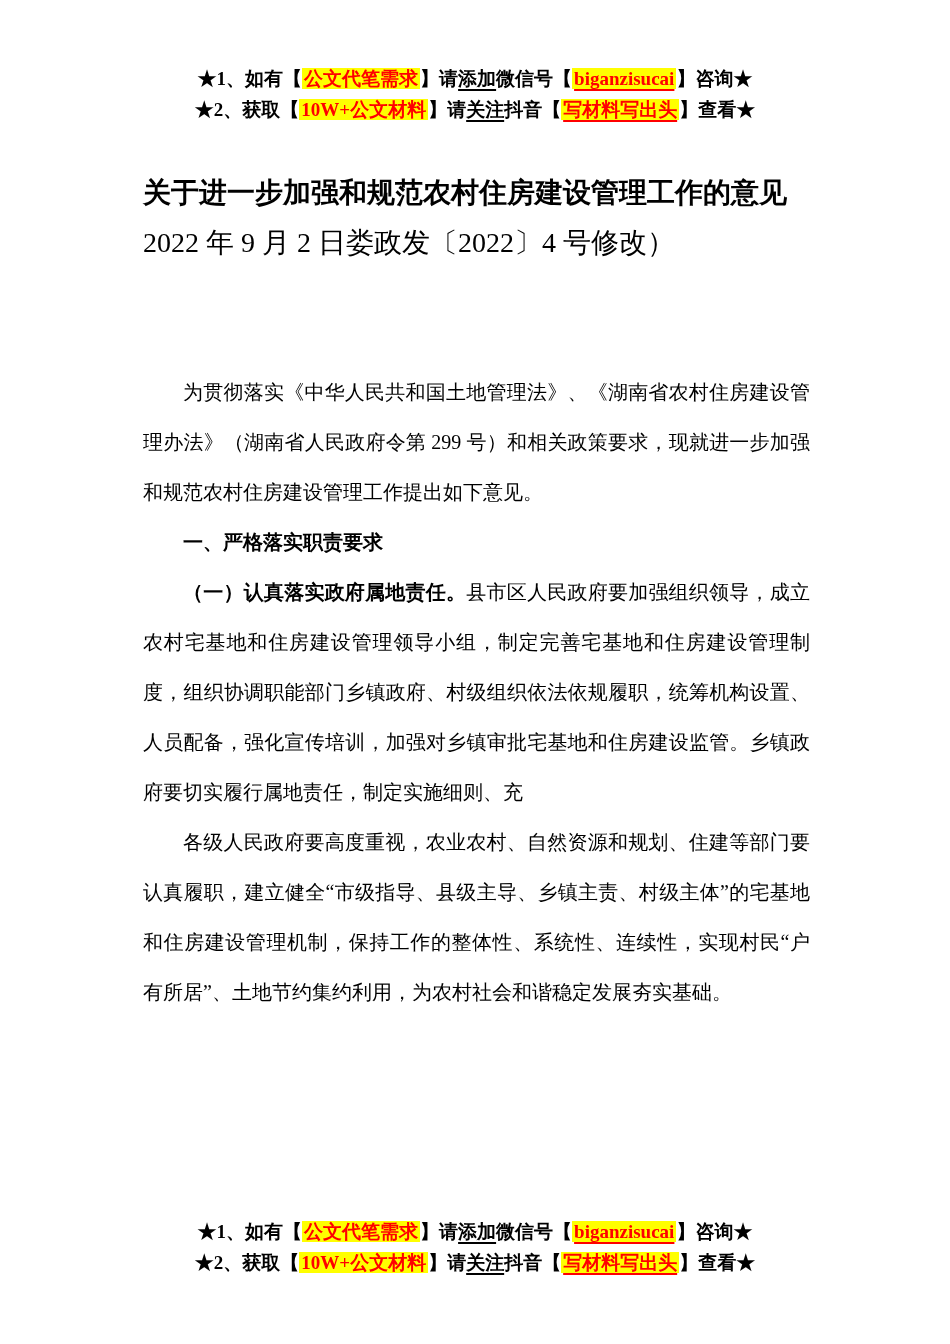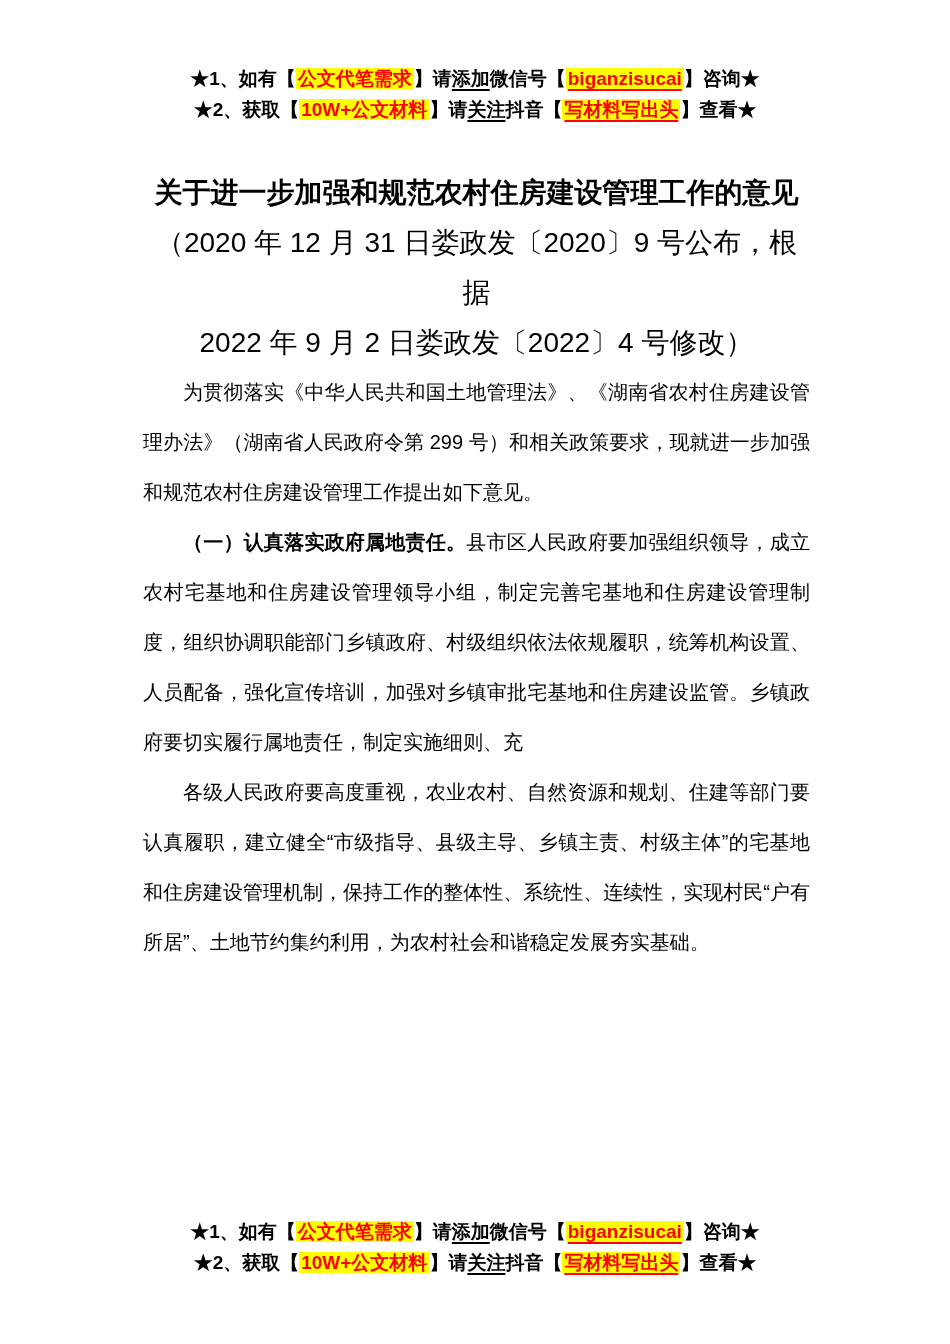"★1、如有【公文代笔需求】请添加微信号【biganzisucai】咨询★" .page { font-family: Liberation Sans, sans-serif -> Liberation Serif, serif }
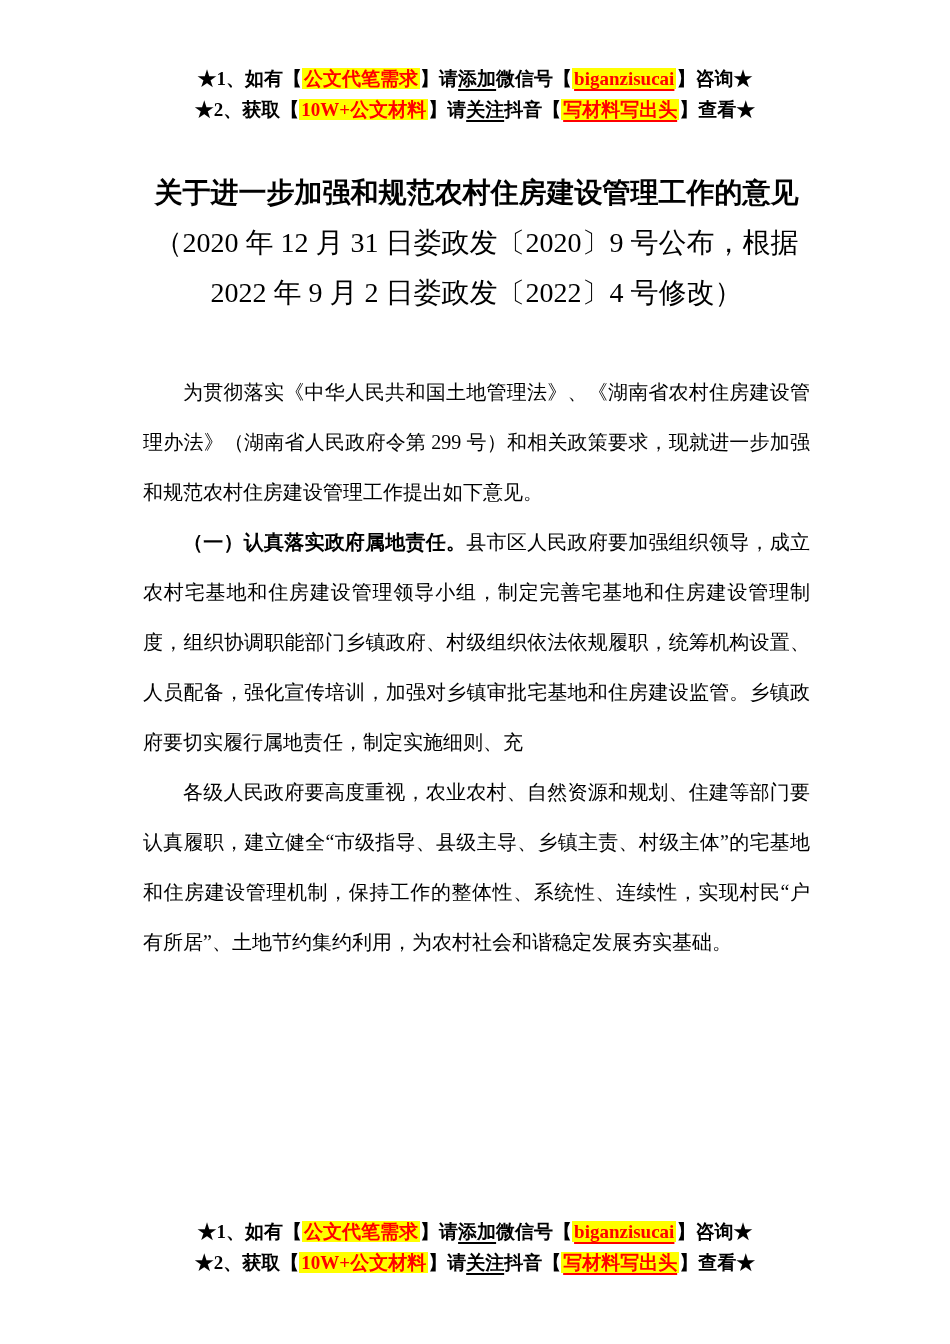"关于进一步加强和规范农村住房建设管理工作的意见" .title-block { text-align: center -> none }
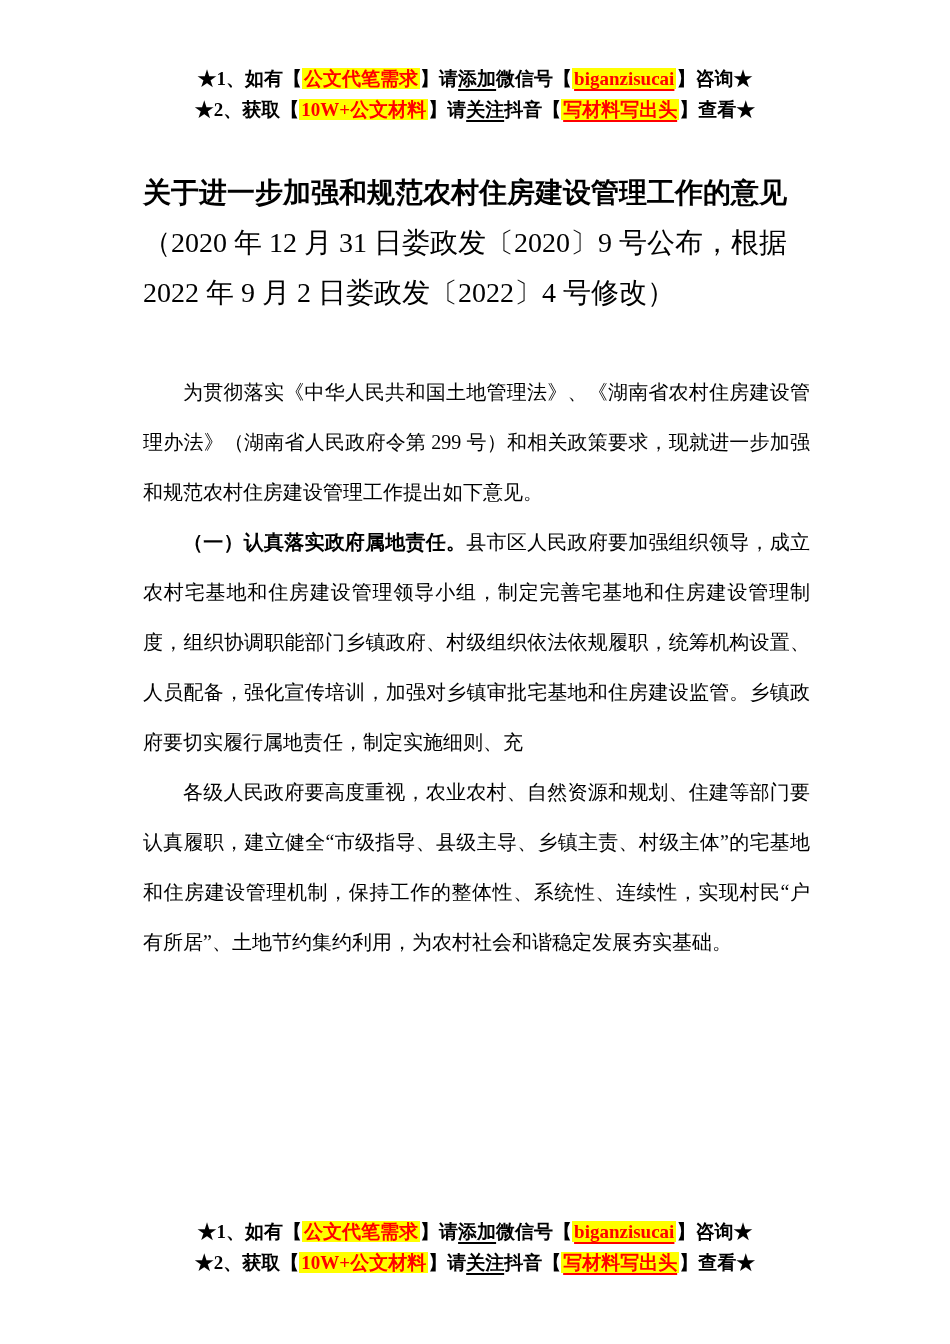"（2020 年 12 月 31" div.doc-subtitle { html: <div>（2020 年 12 月 31 日娄政发〔2020〕9 号公布，根据</div> -> none }
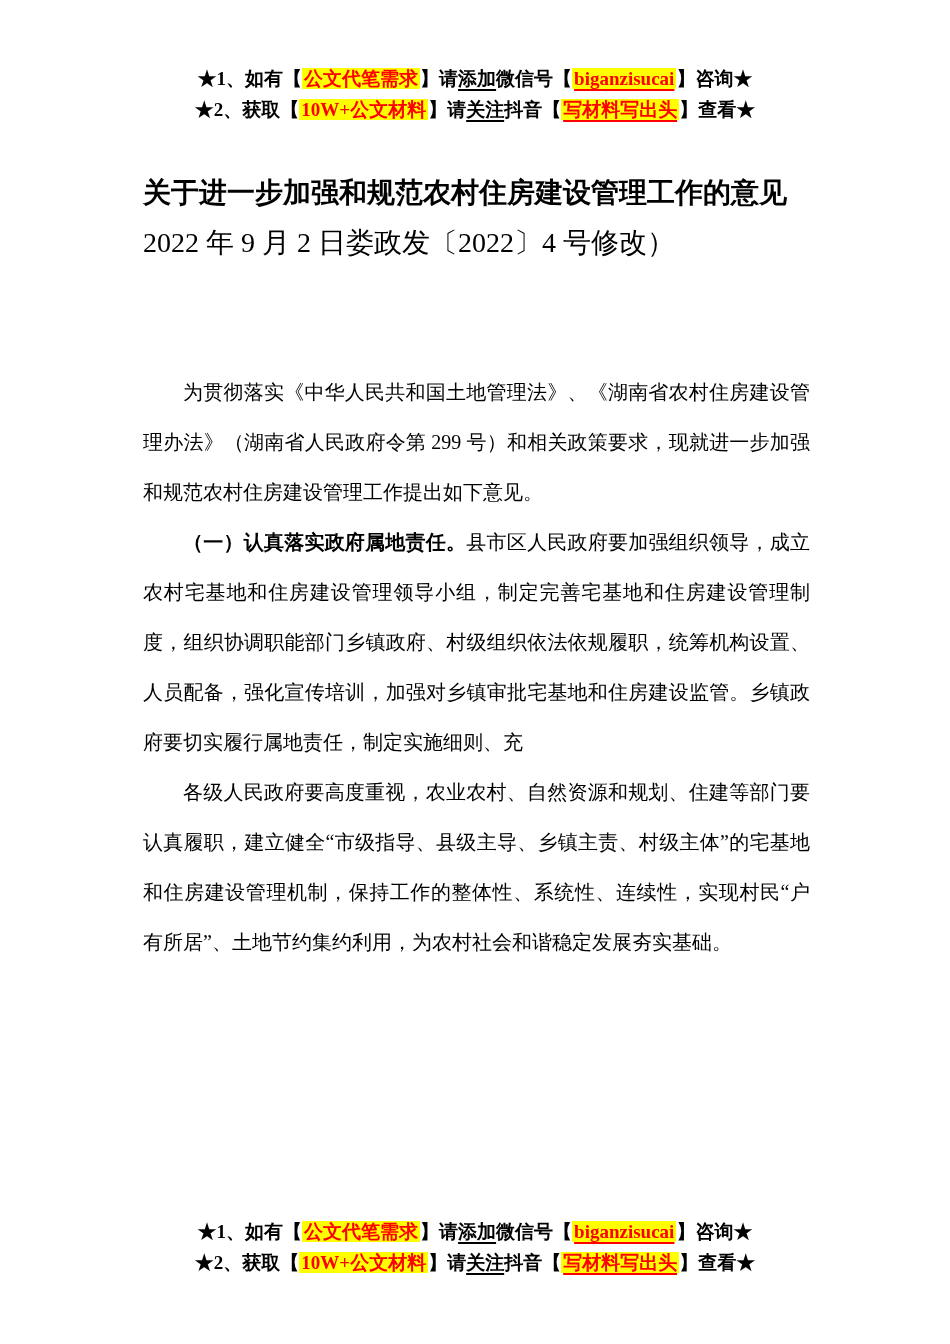"一、严格落实职责要求" p { html: none -> <p><span>一、严格落实职责要求</span></p> }
